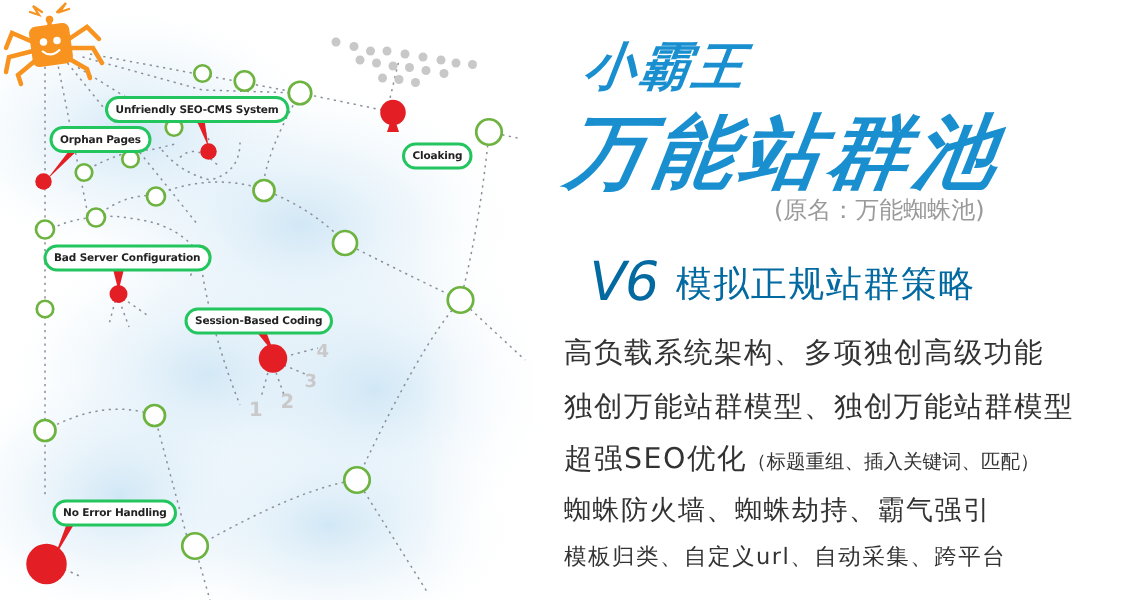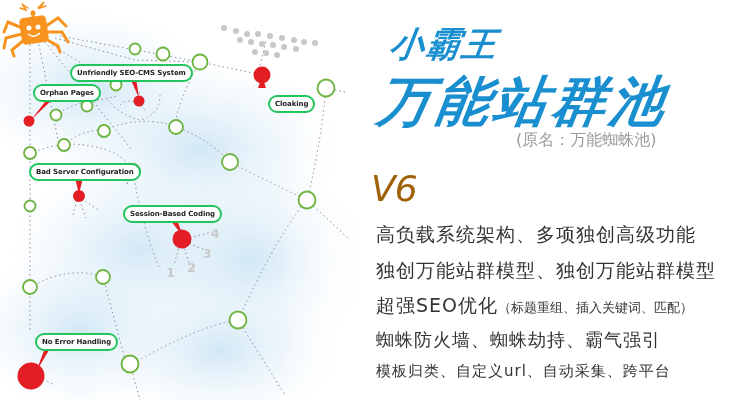"V6" .version-line { color: #a16207 -> #0369a1; left: 371px -> 393px }
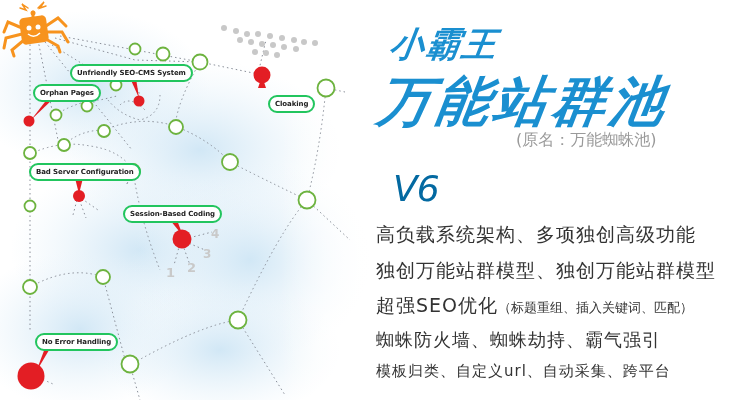"模拟正规站群策略" span.version-text { html: none -> <span>模拟正规站群策略</span> }
